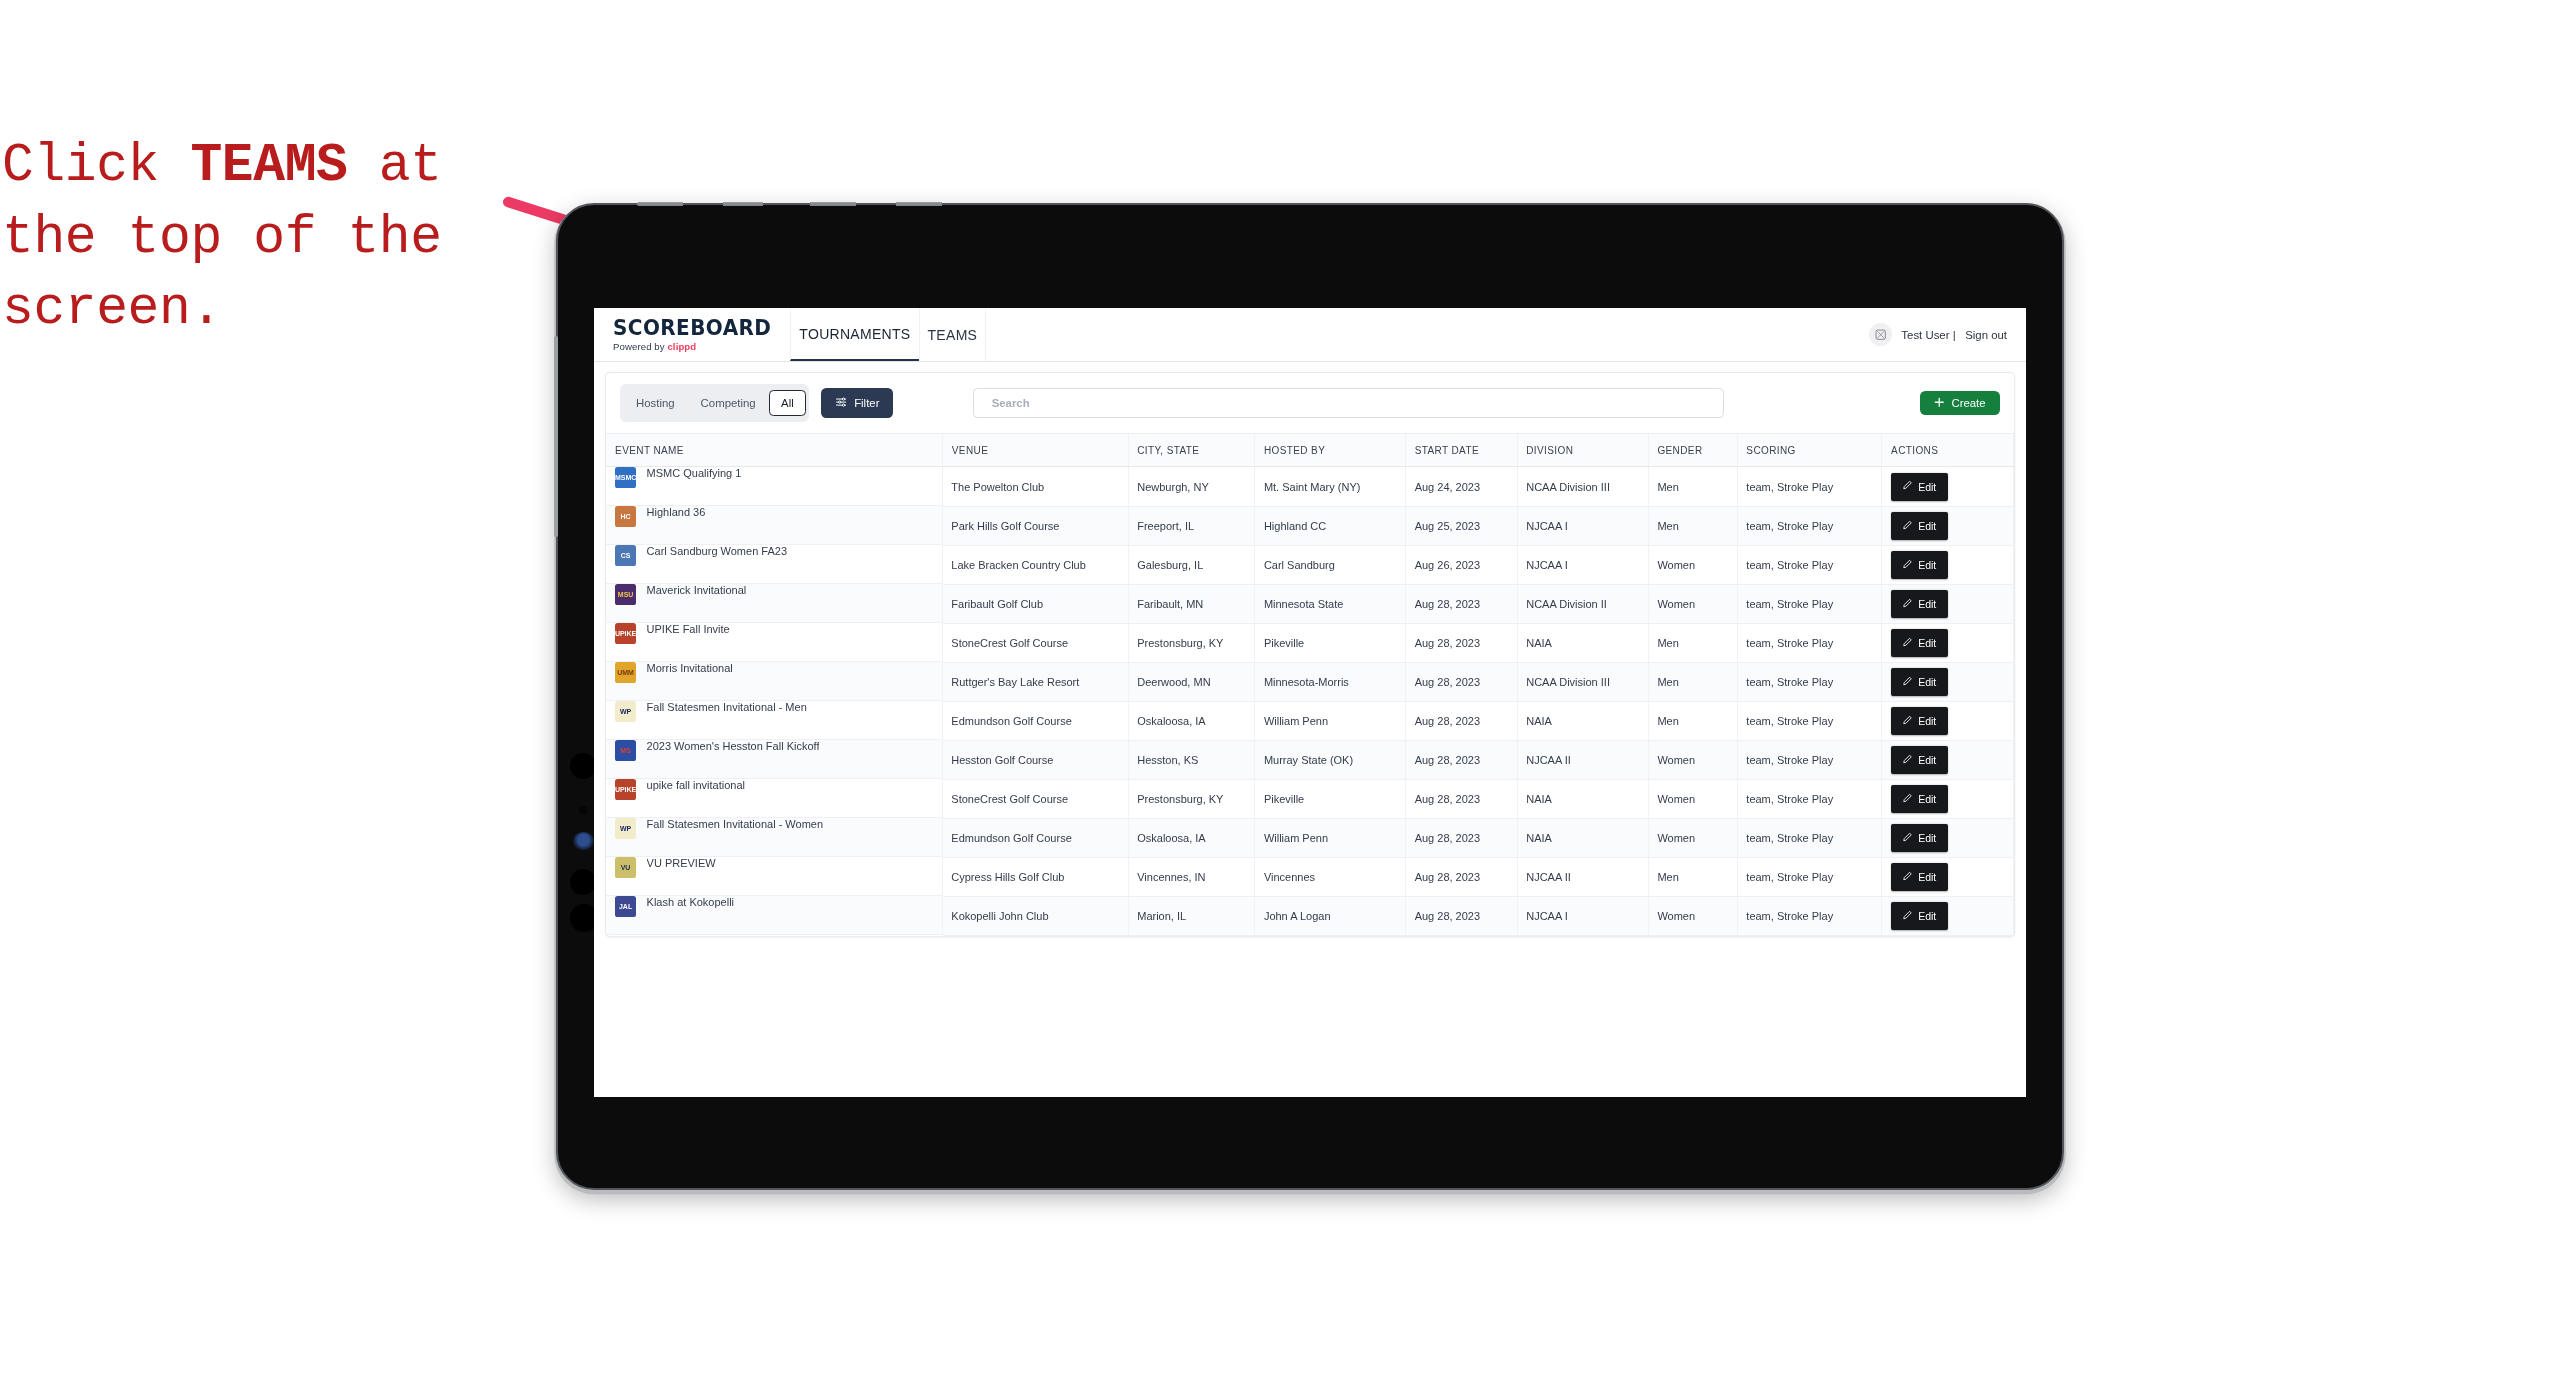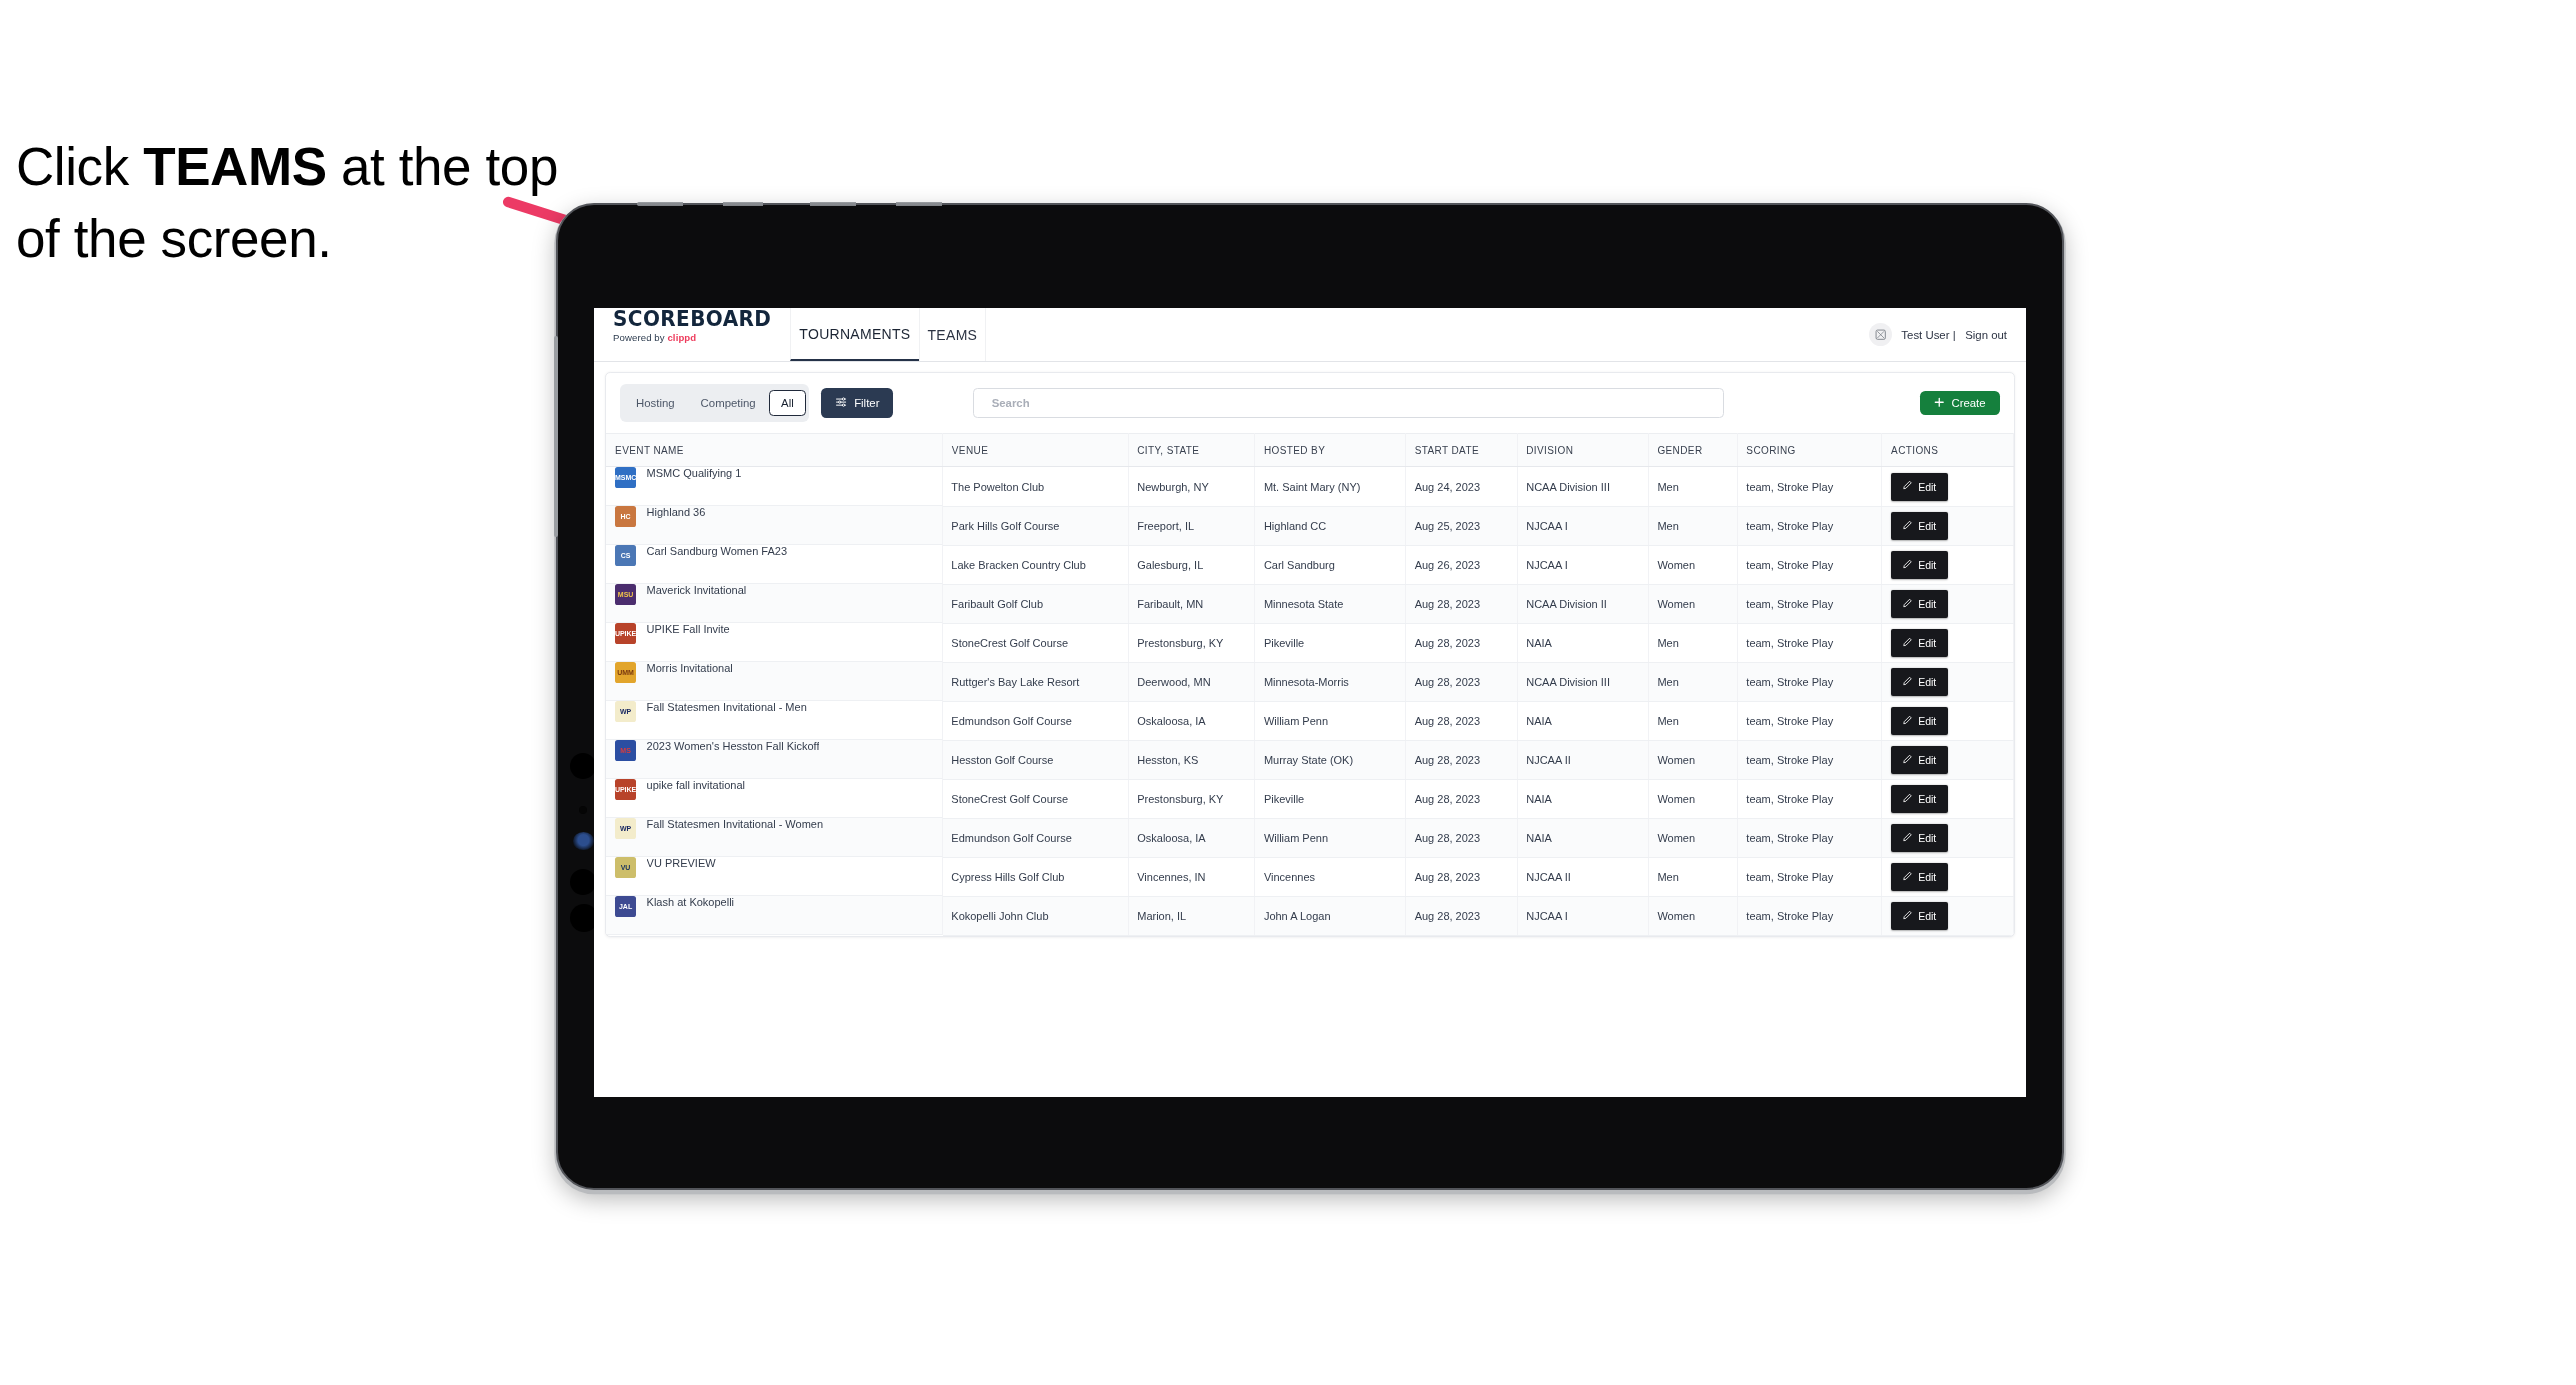"Click TEAMS at the top" .callout { color: #000000 -> #b91c1c; font-family: Liberation Sans, sans-serif -> Liberation Mono, monospace; left: 16px -> 2px }
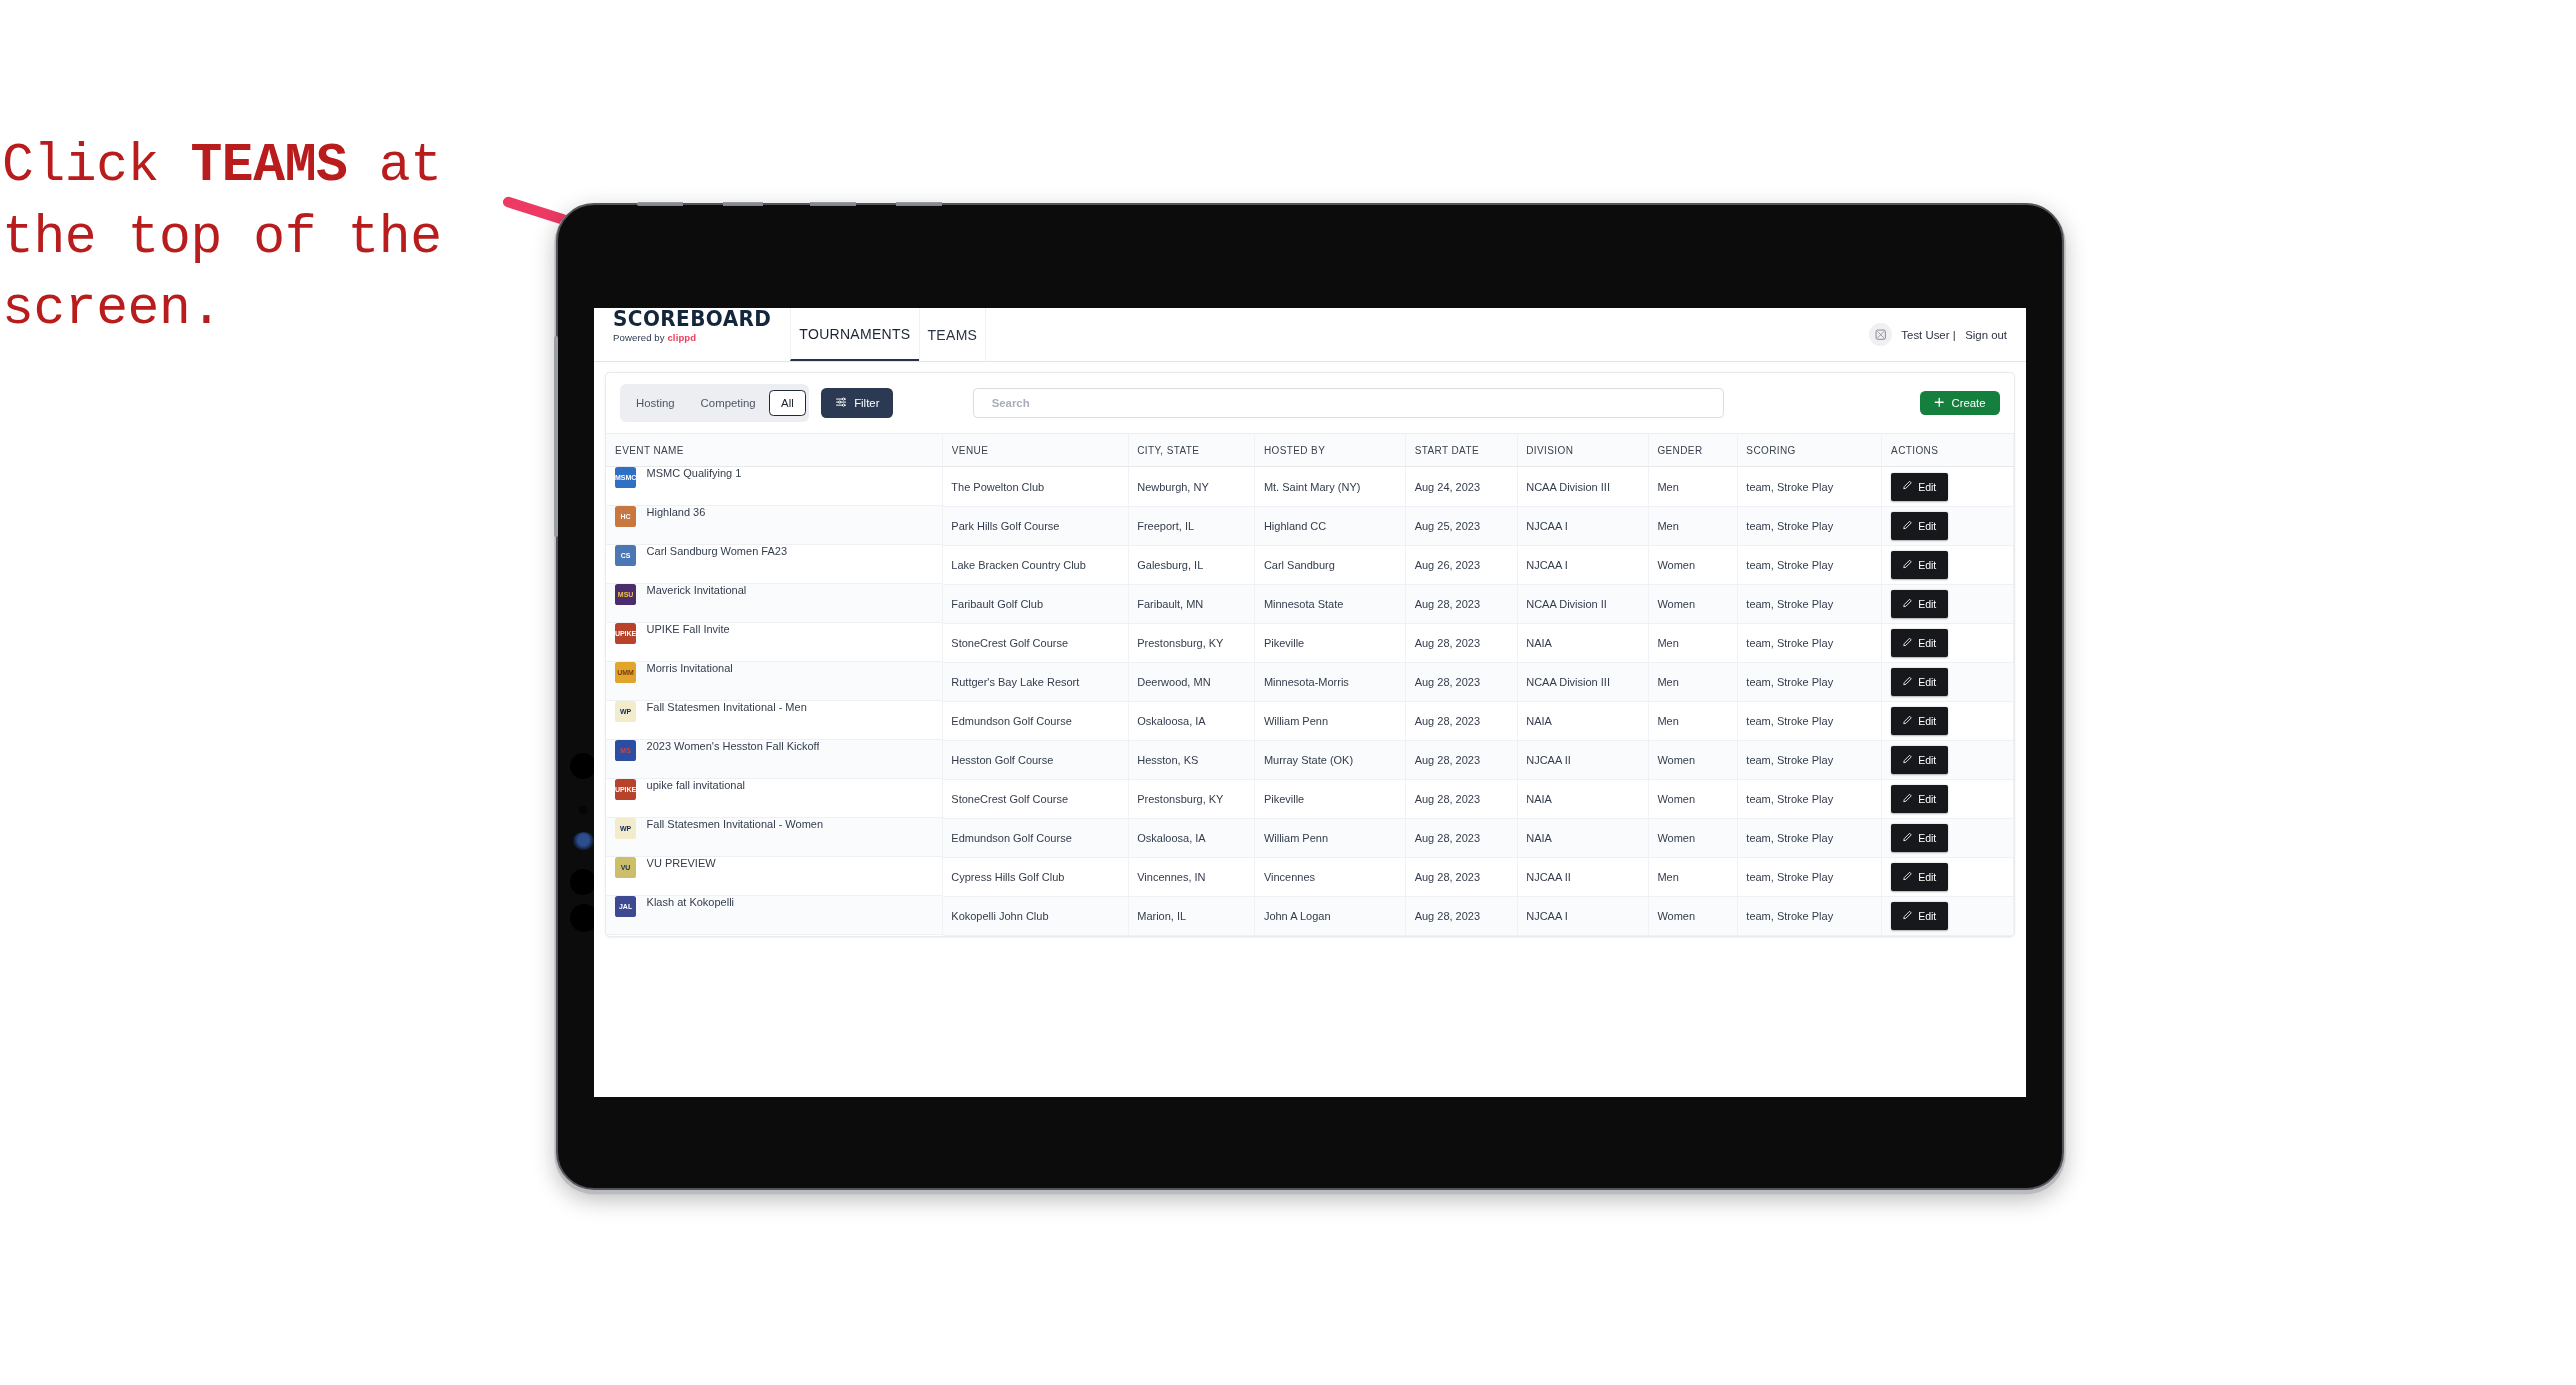"SCOREBOARD" .logo-wrap { justify-content: none -> center }
